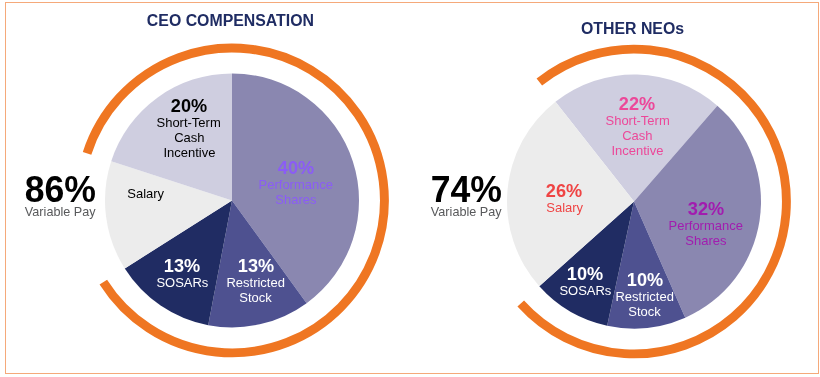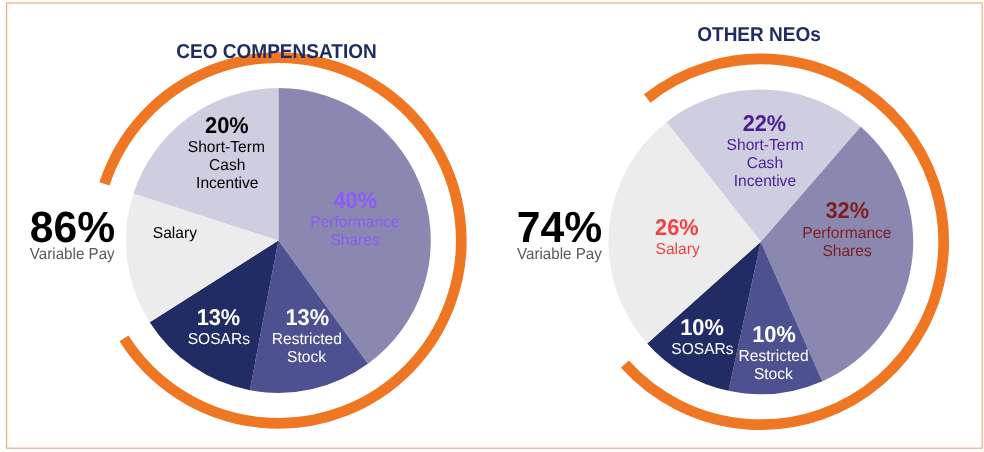"CEO COMPENSATION" div.ptitle { top: 32px -> 10px }
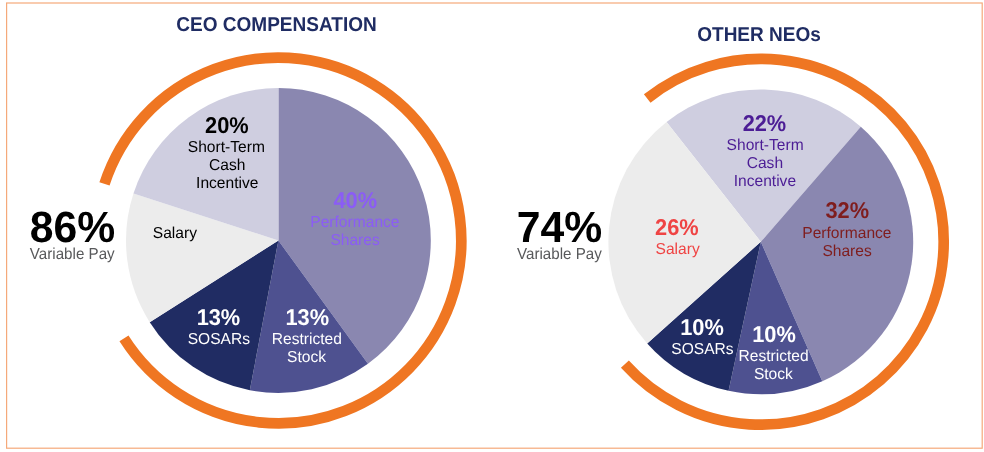"22%" div.lbl { color: #4c1d95 -> #ec4899 }
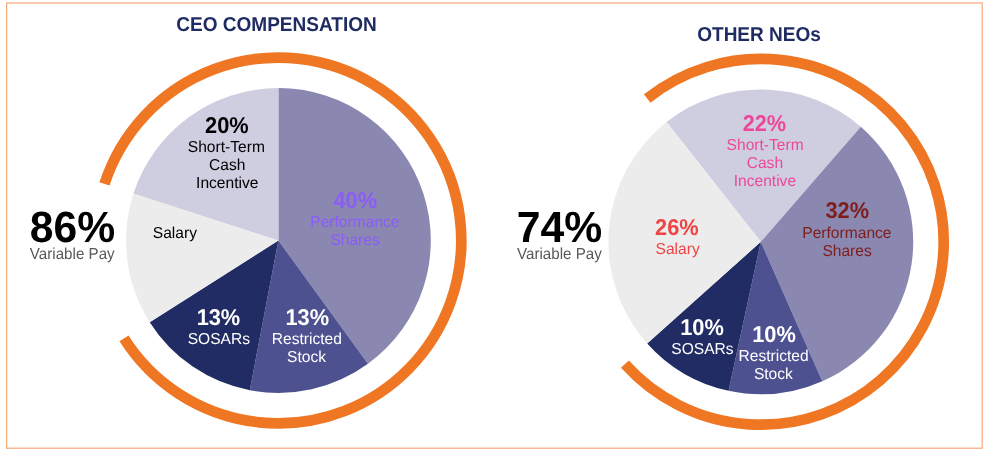"32%" div.lbl { color: #7f1d1d -> #a21caf; top: 163px -> 195px }
